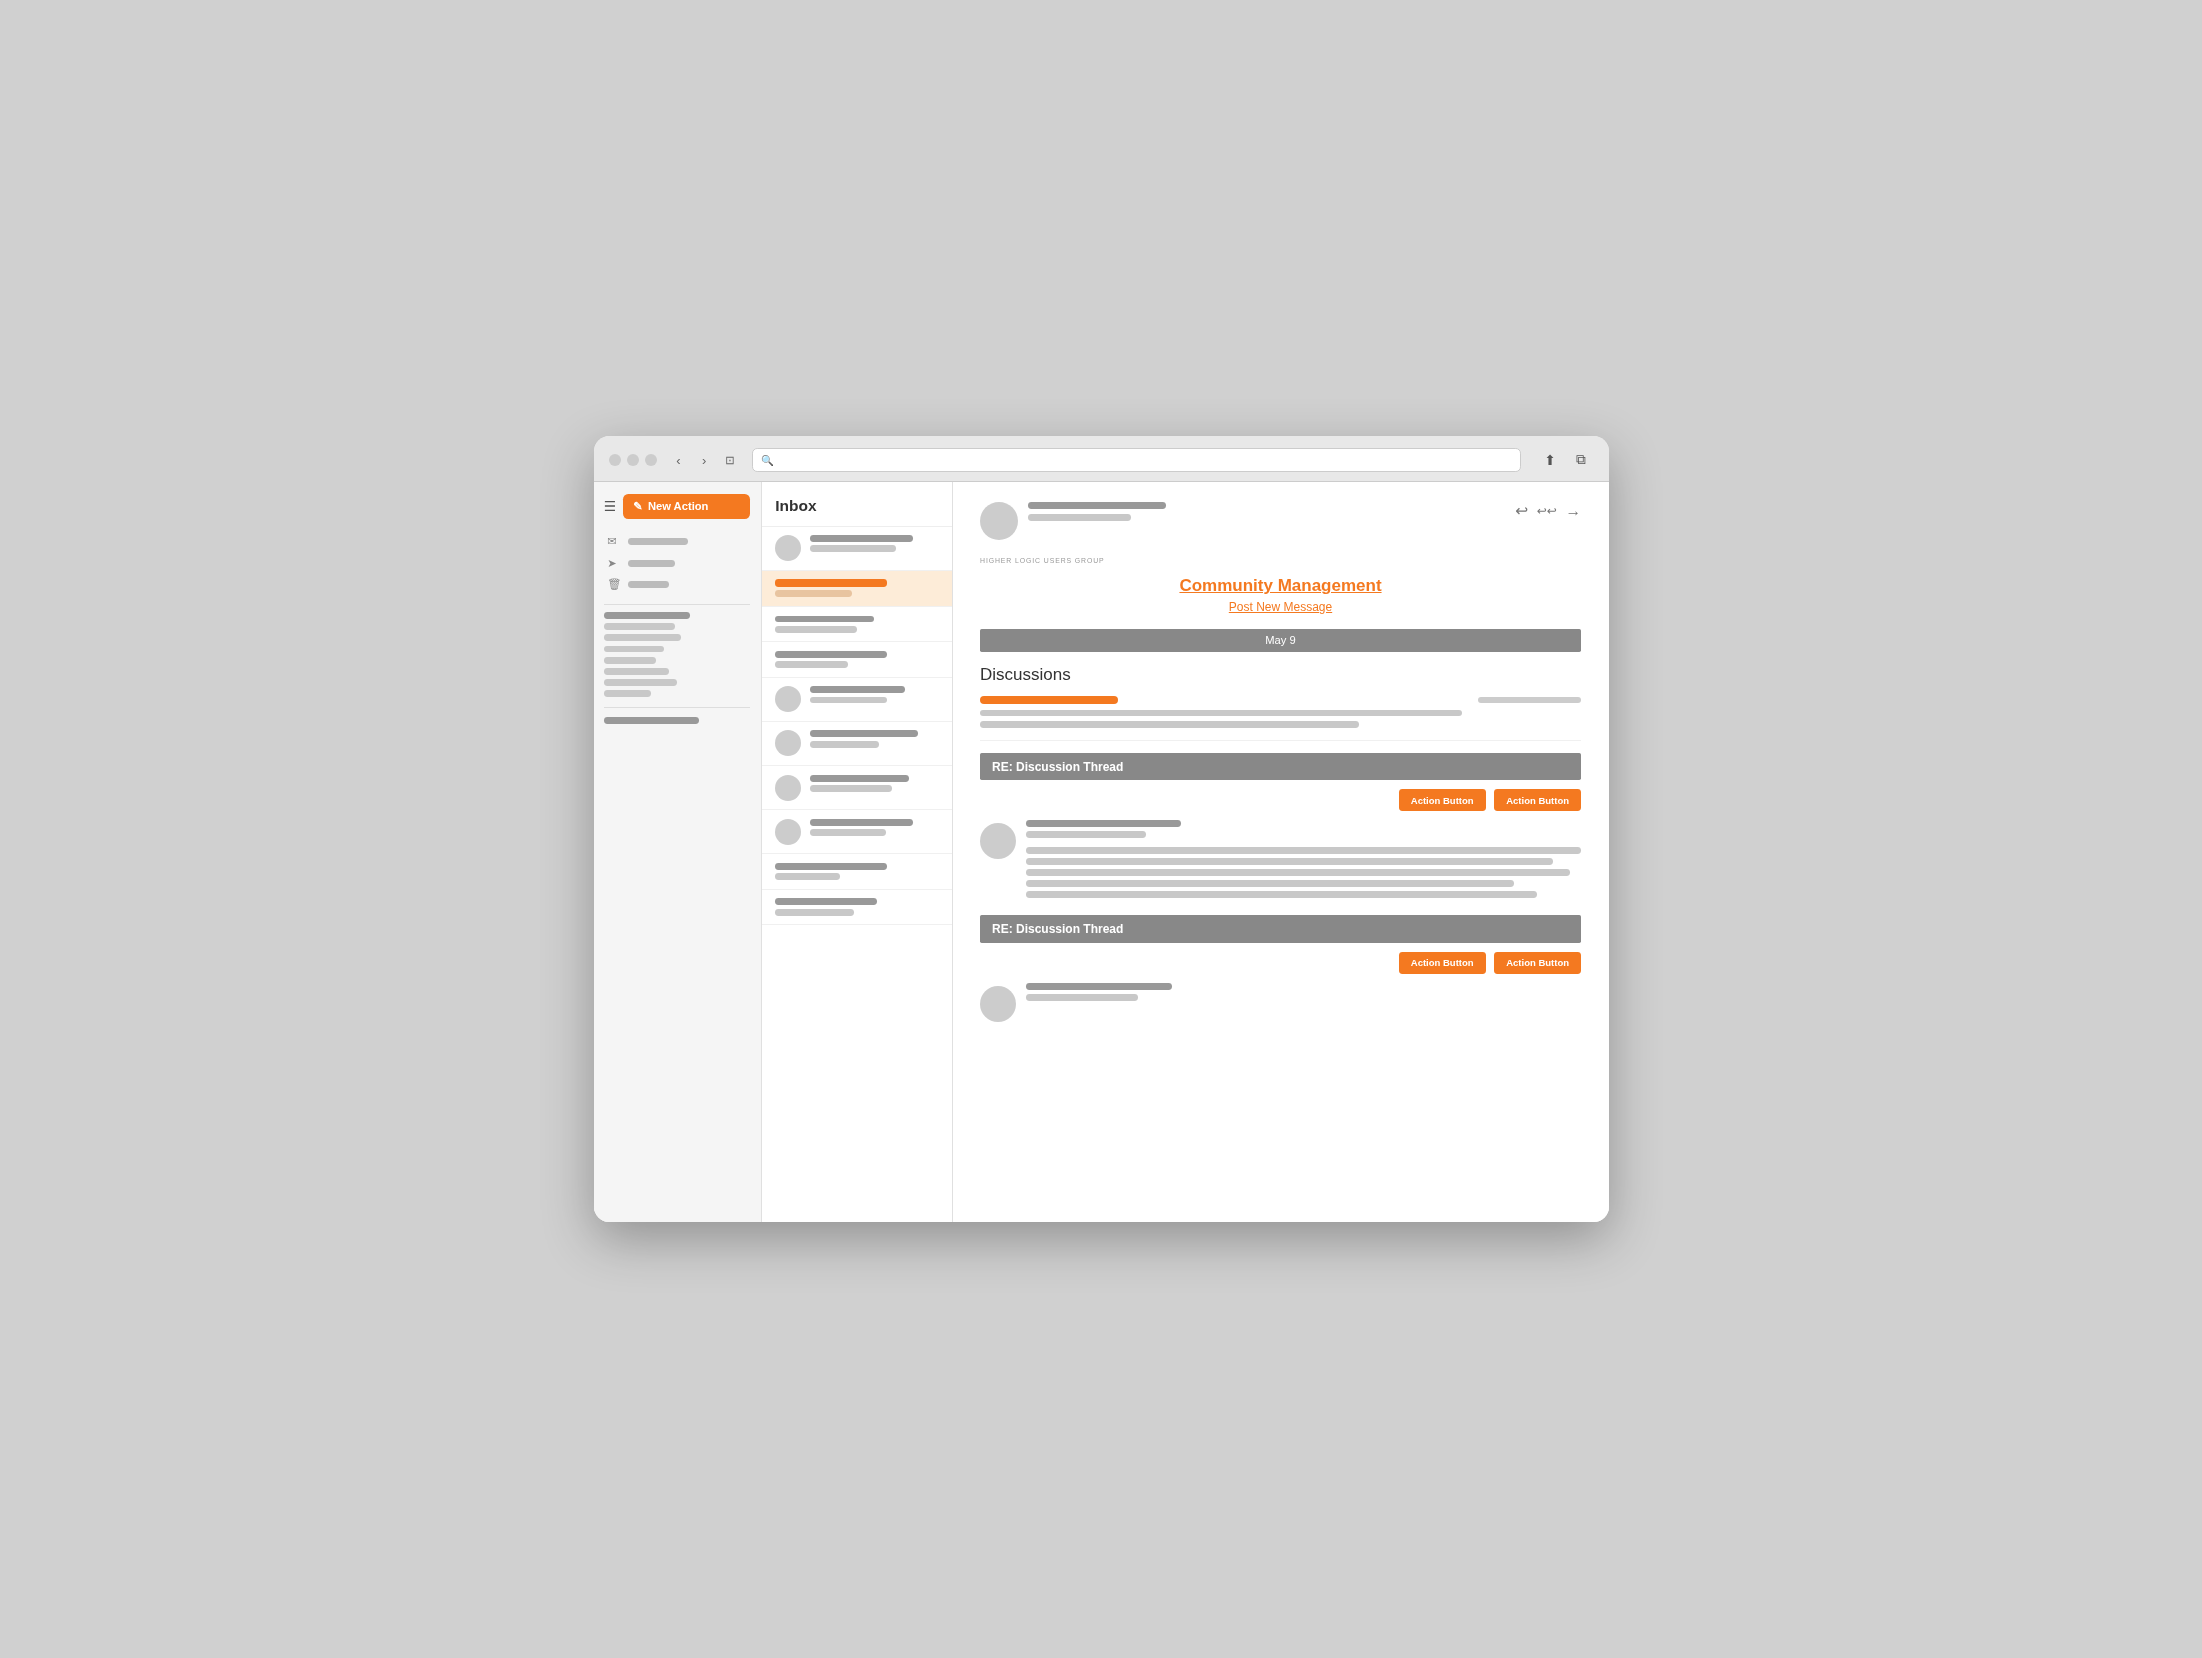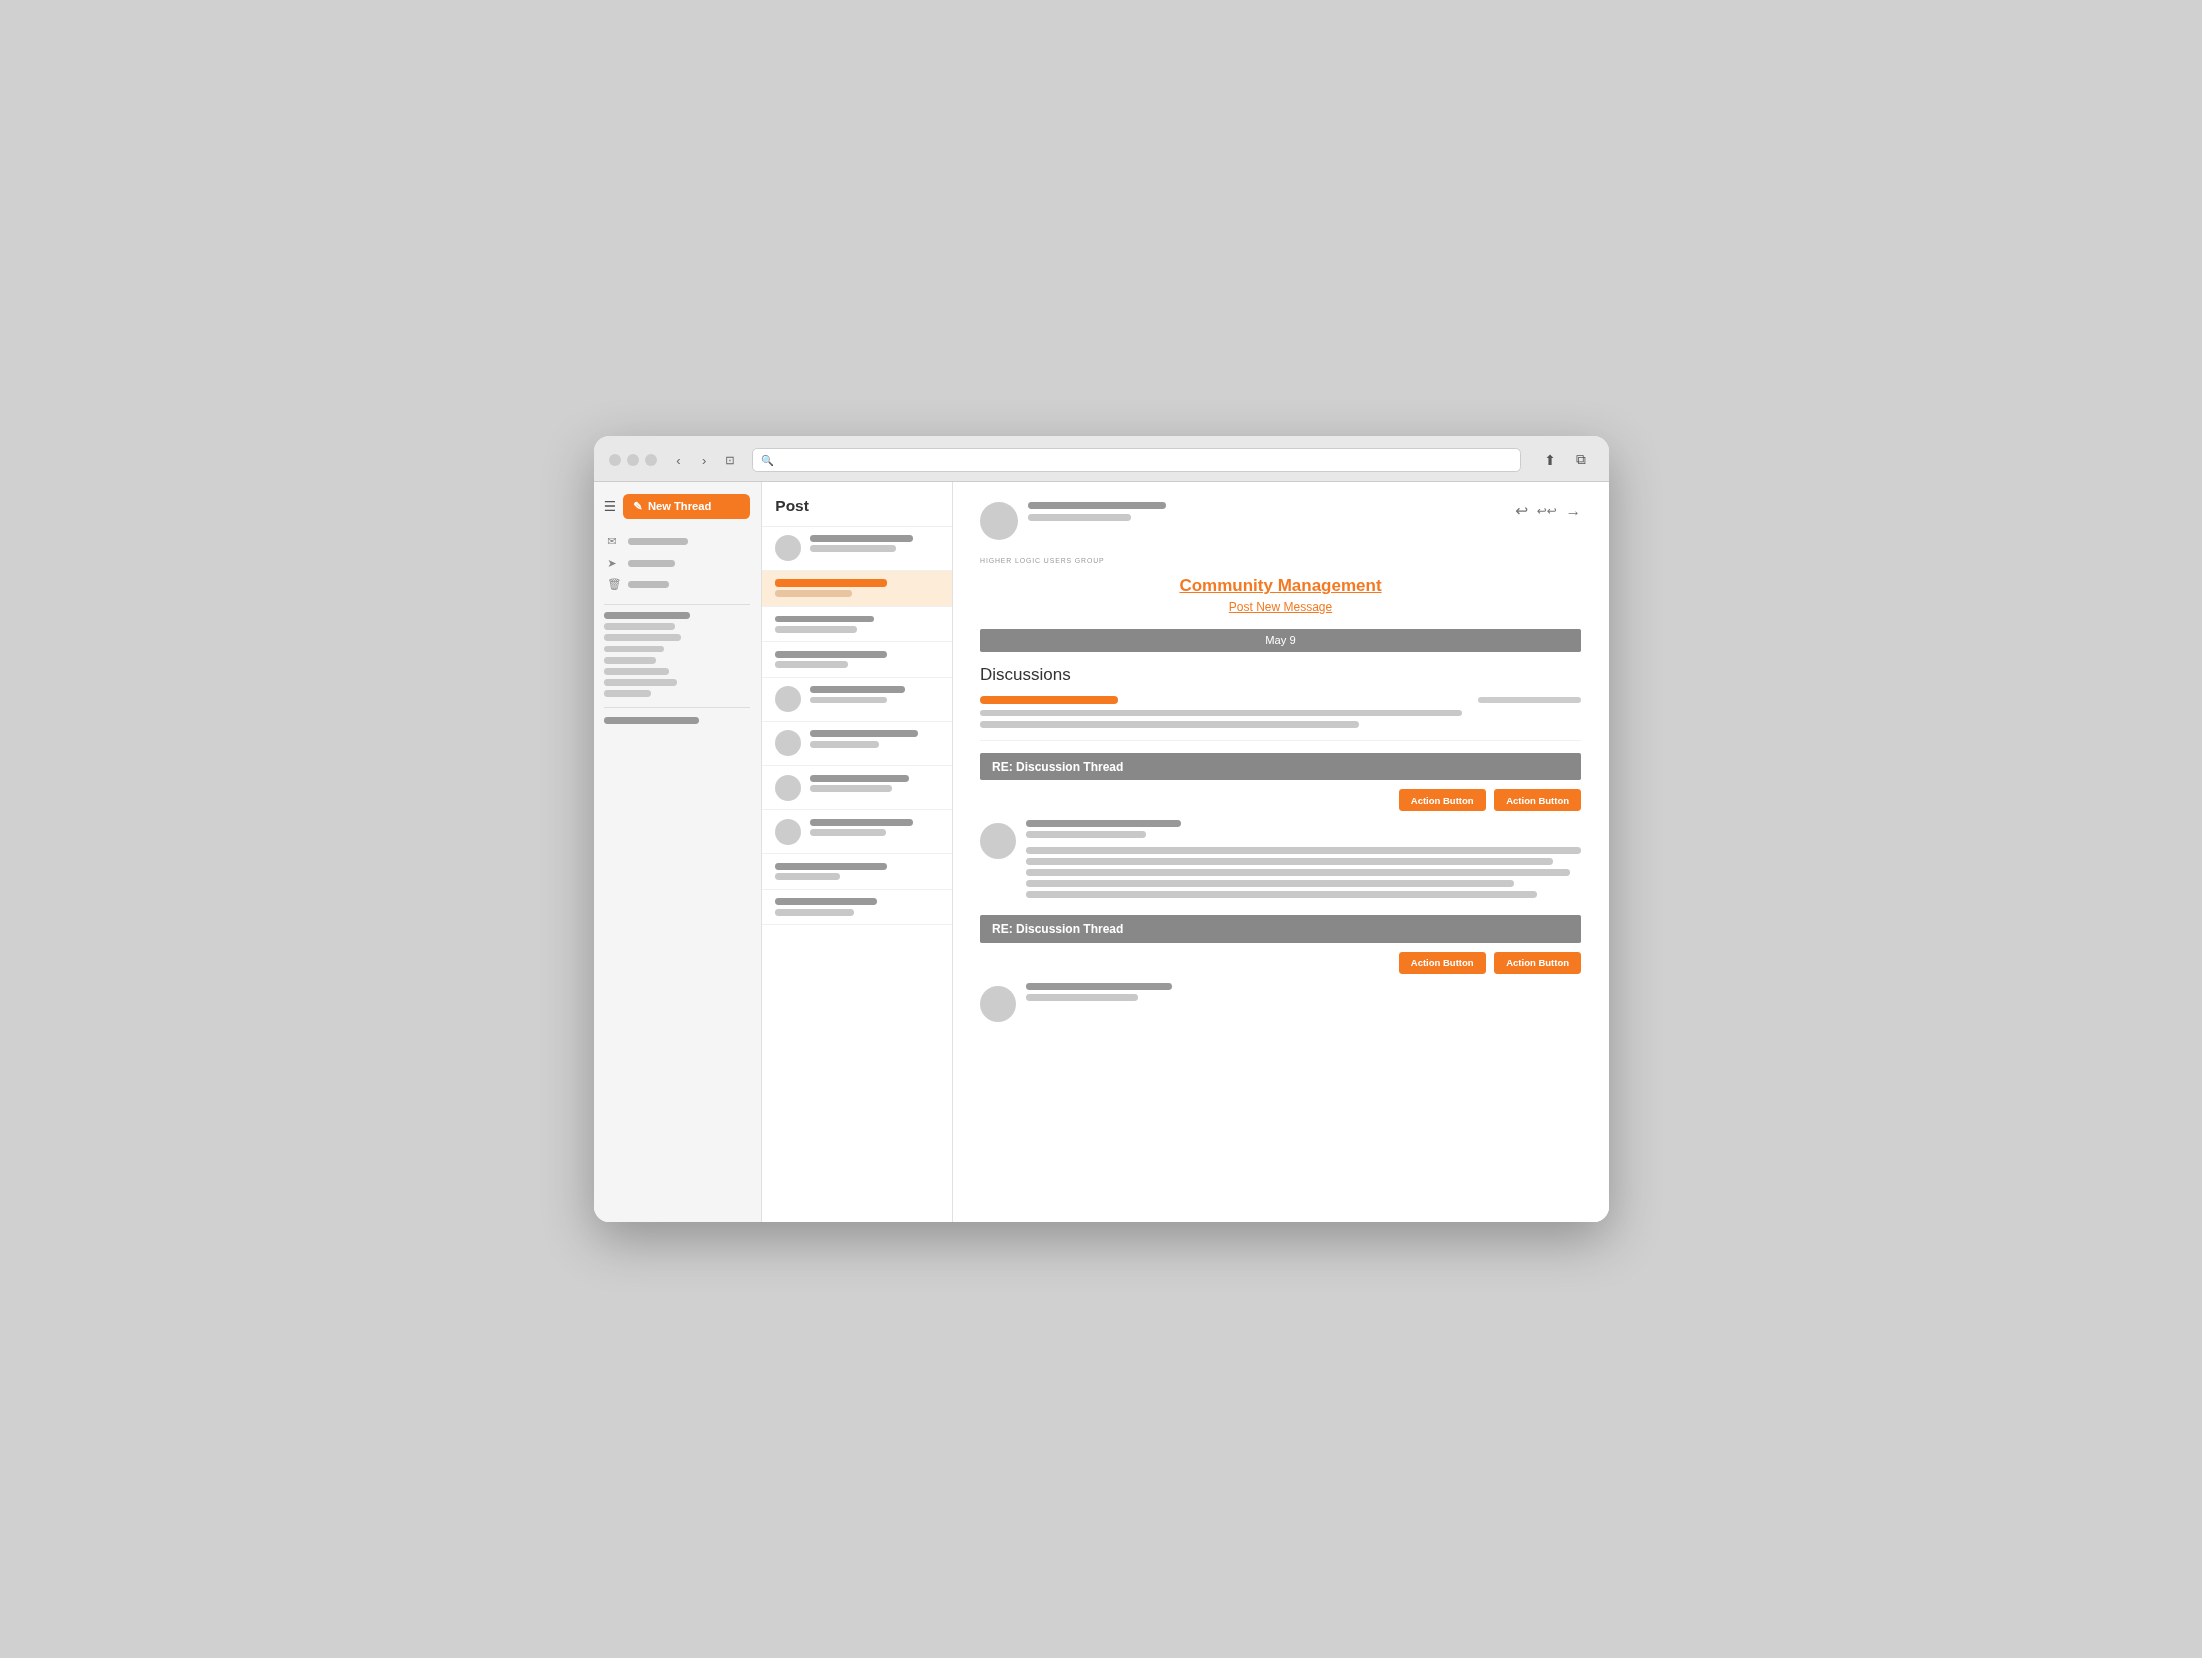"New Thread" span { text: Thread -> Action }
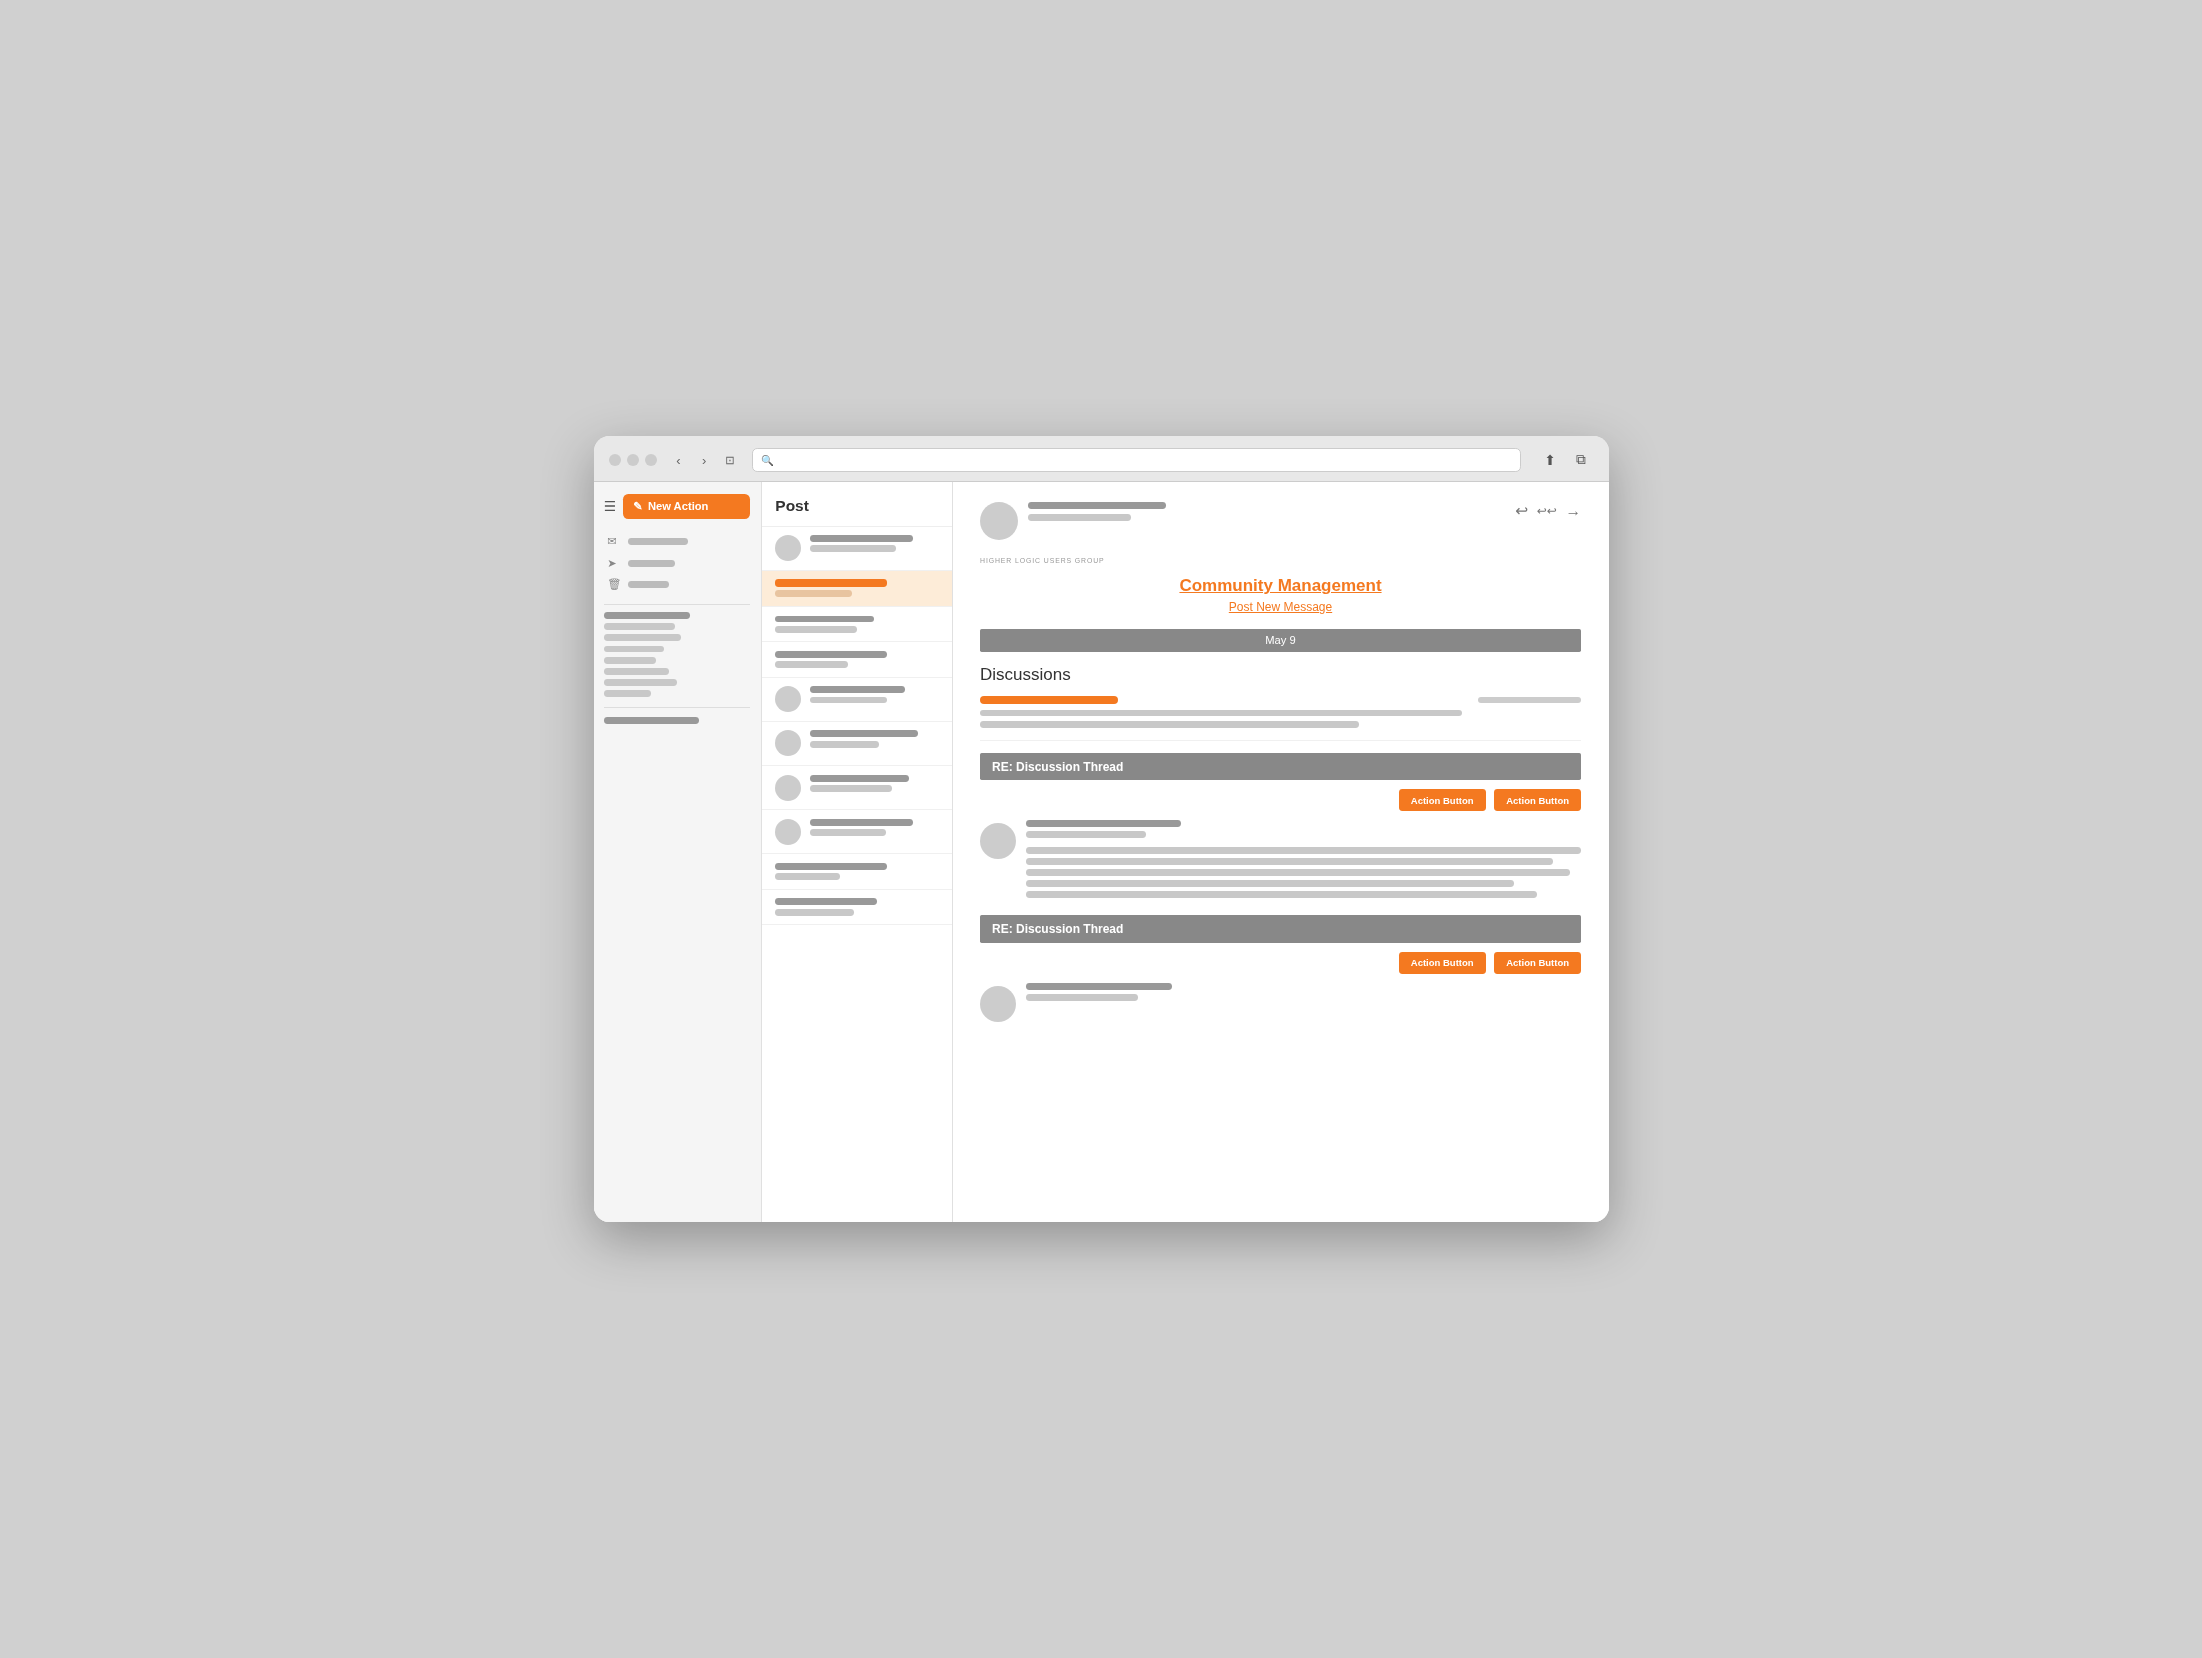"Post" span { text: Post -> Inbox }
